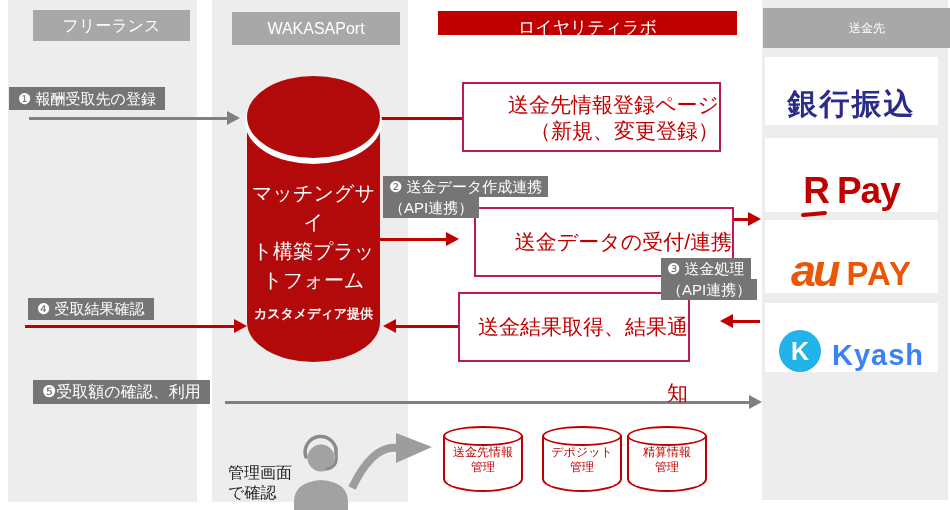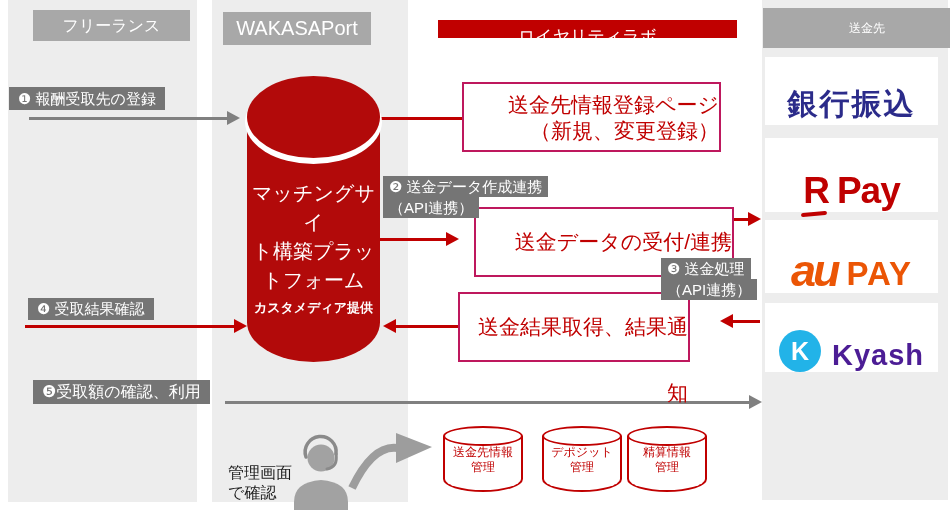"WAKASAPort" div.hdr { font-size: 20px -> 16px; left: 223px -> 232px; width: 148px -> 168px }
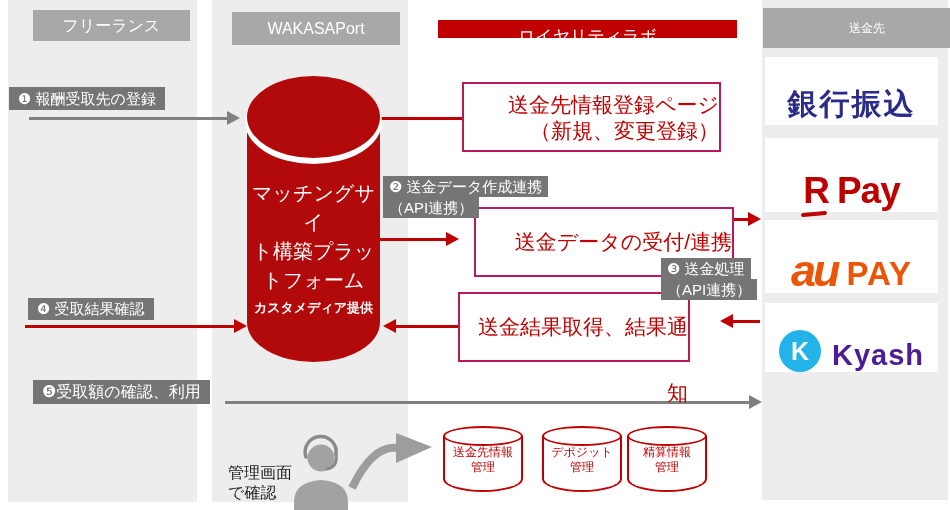"ロイヤリティラボ" div.hdr { height: 18px -> 24px; top: 20px -> 11px }
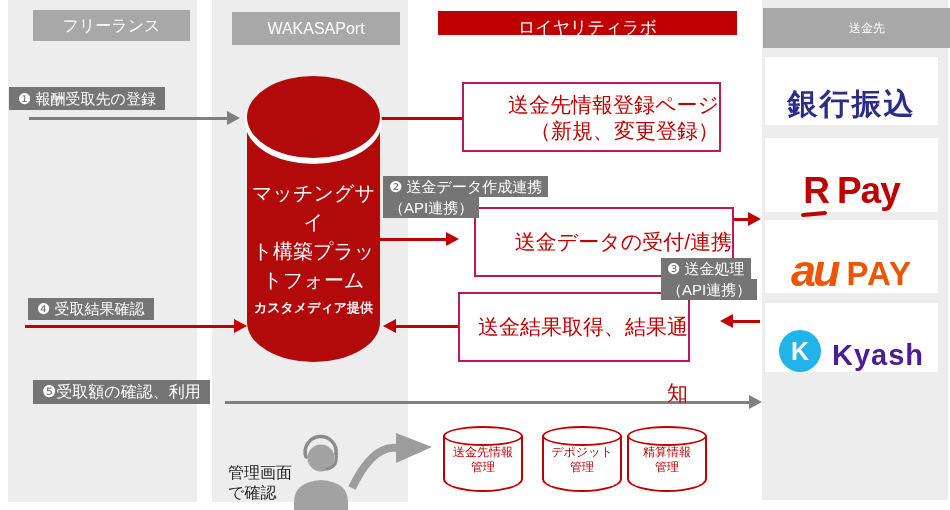"カスタメディア提供" .cyl-sub { margin-top: 5px -> 11px }
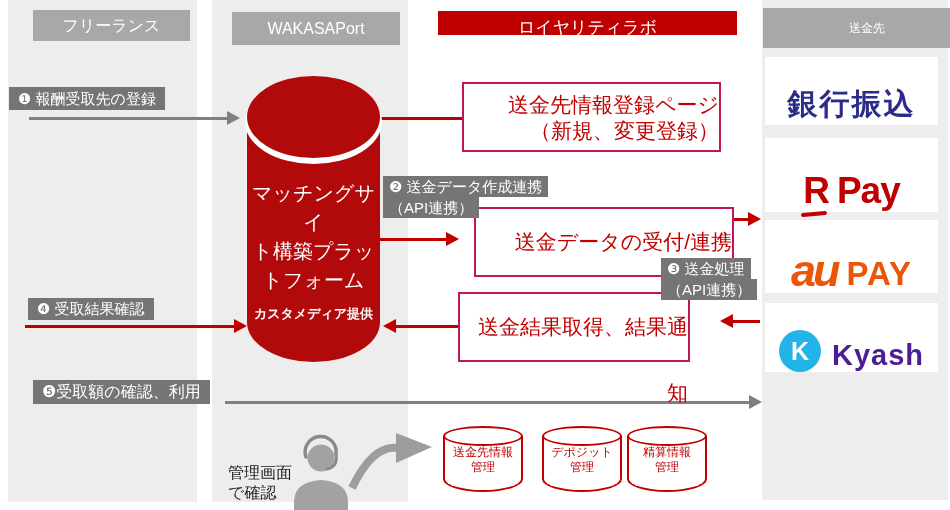"Kyash" .kyash-word { color: #4c1d95 -> #3b82f6 }
